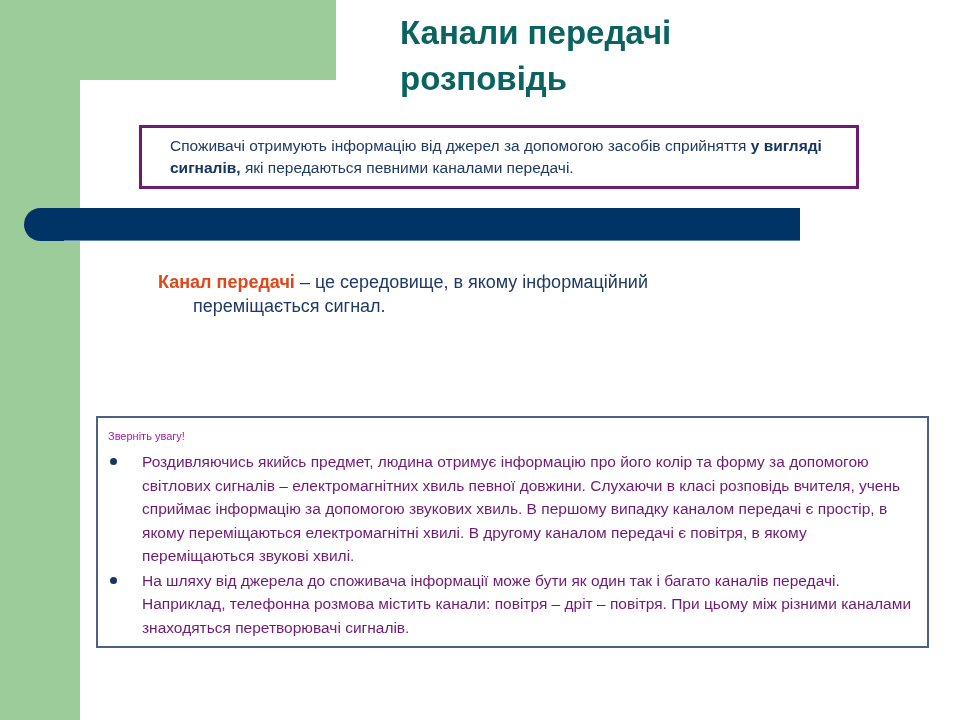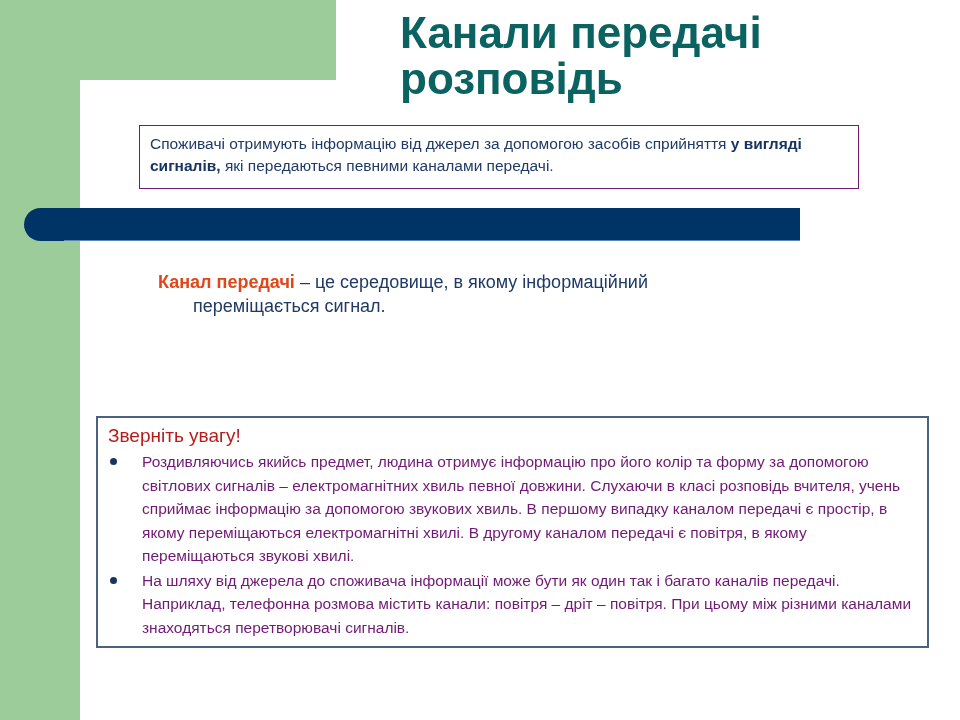"Канали передачі" .title { font-size: 44px -> 33px }
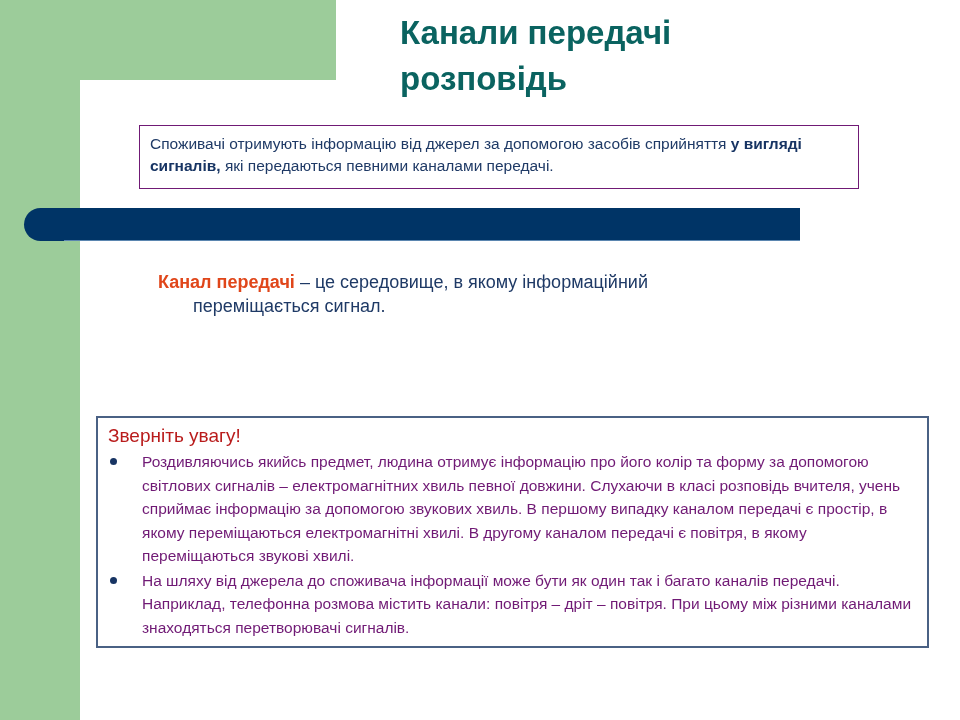"Споживачі отримують інформацію від" .intro-box { border: 1px solid #701a75 -> 3px solid #701a75; padding: 7px 10px -> 7px 28px }
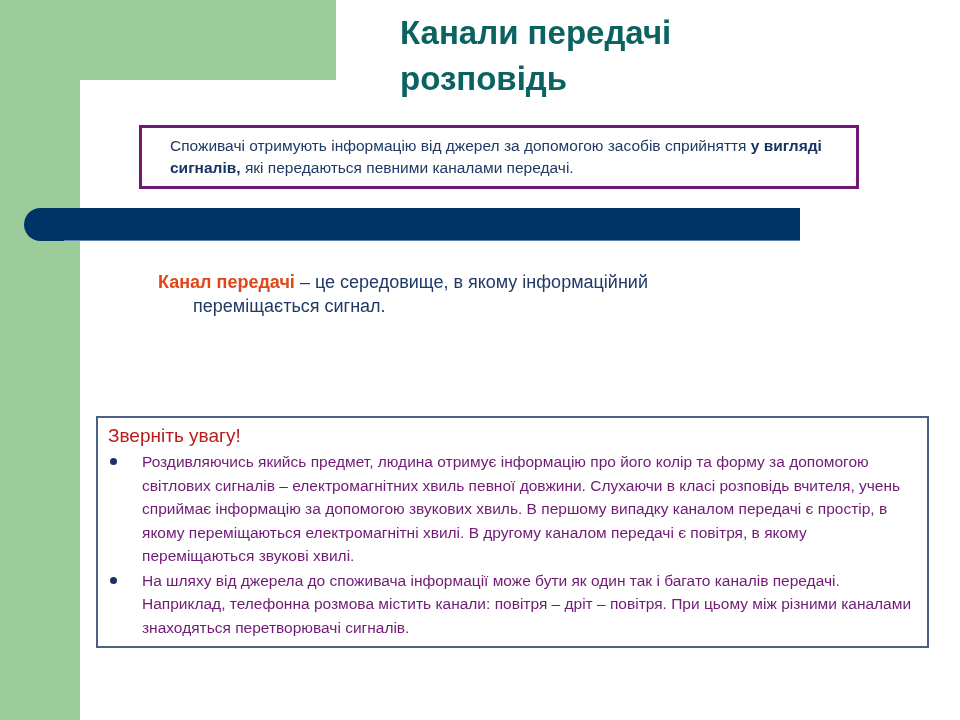"Зверніть увагу!" .note-title { color: #b91c1c -> #a21caf; font-size: 19px -> 11px }
